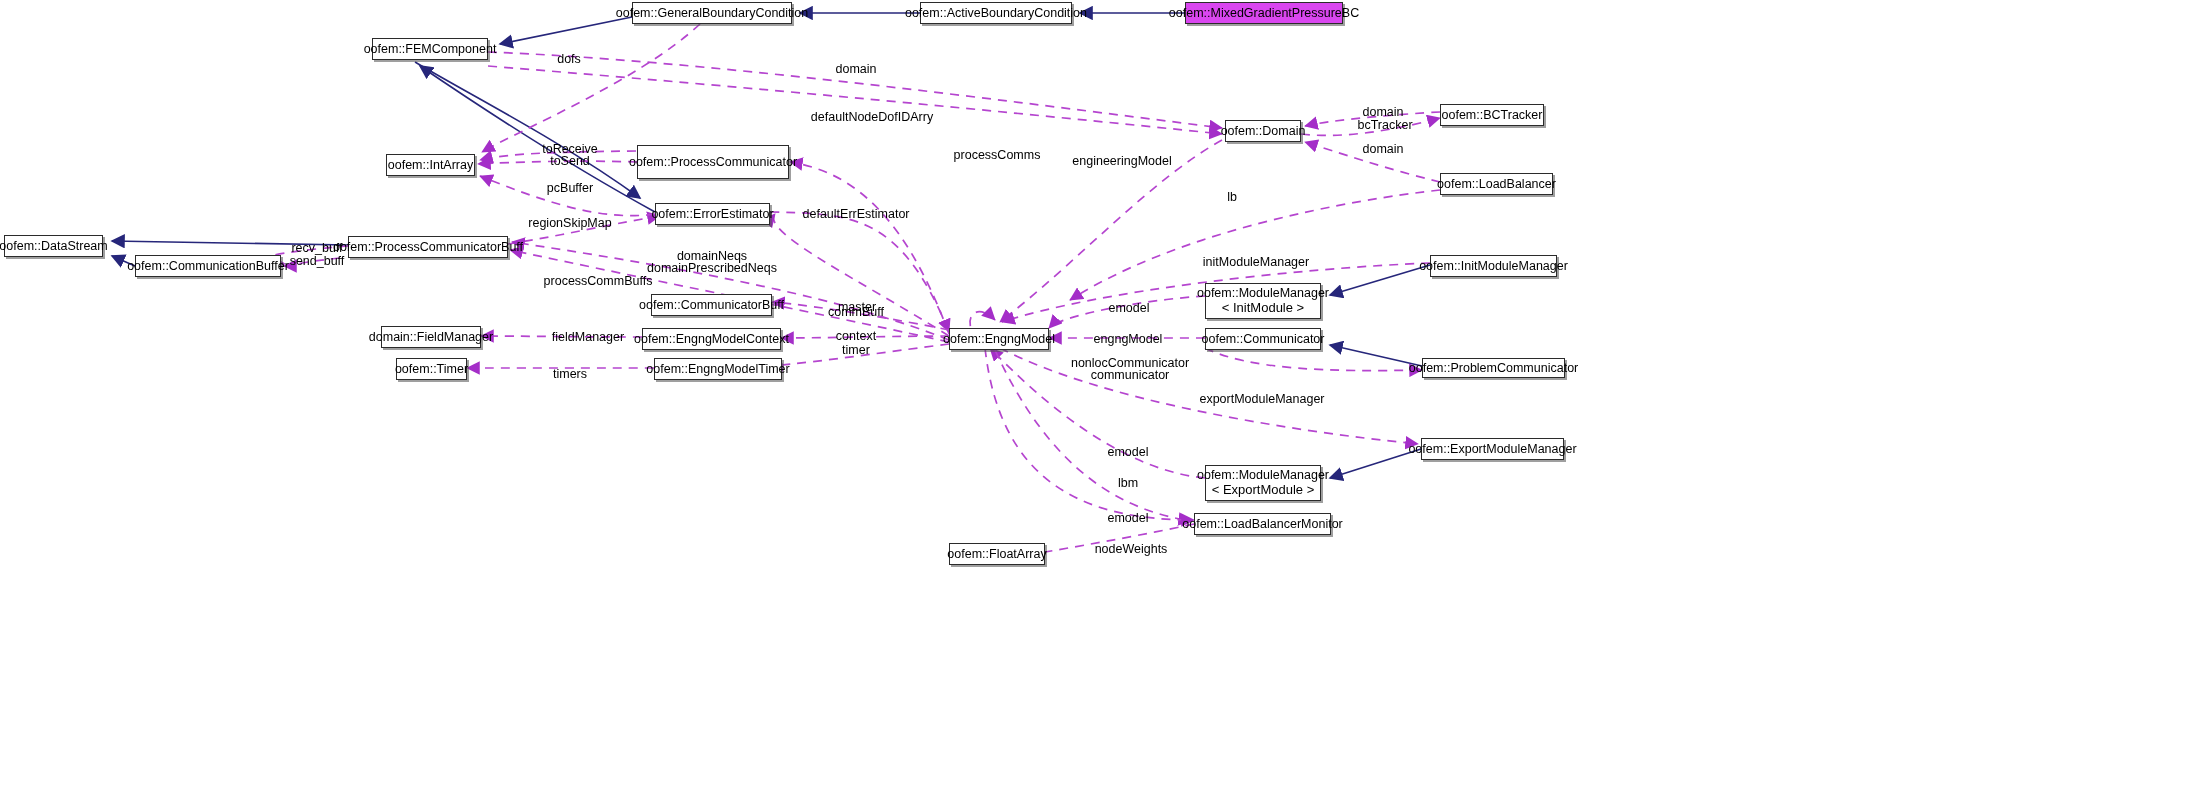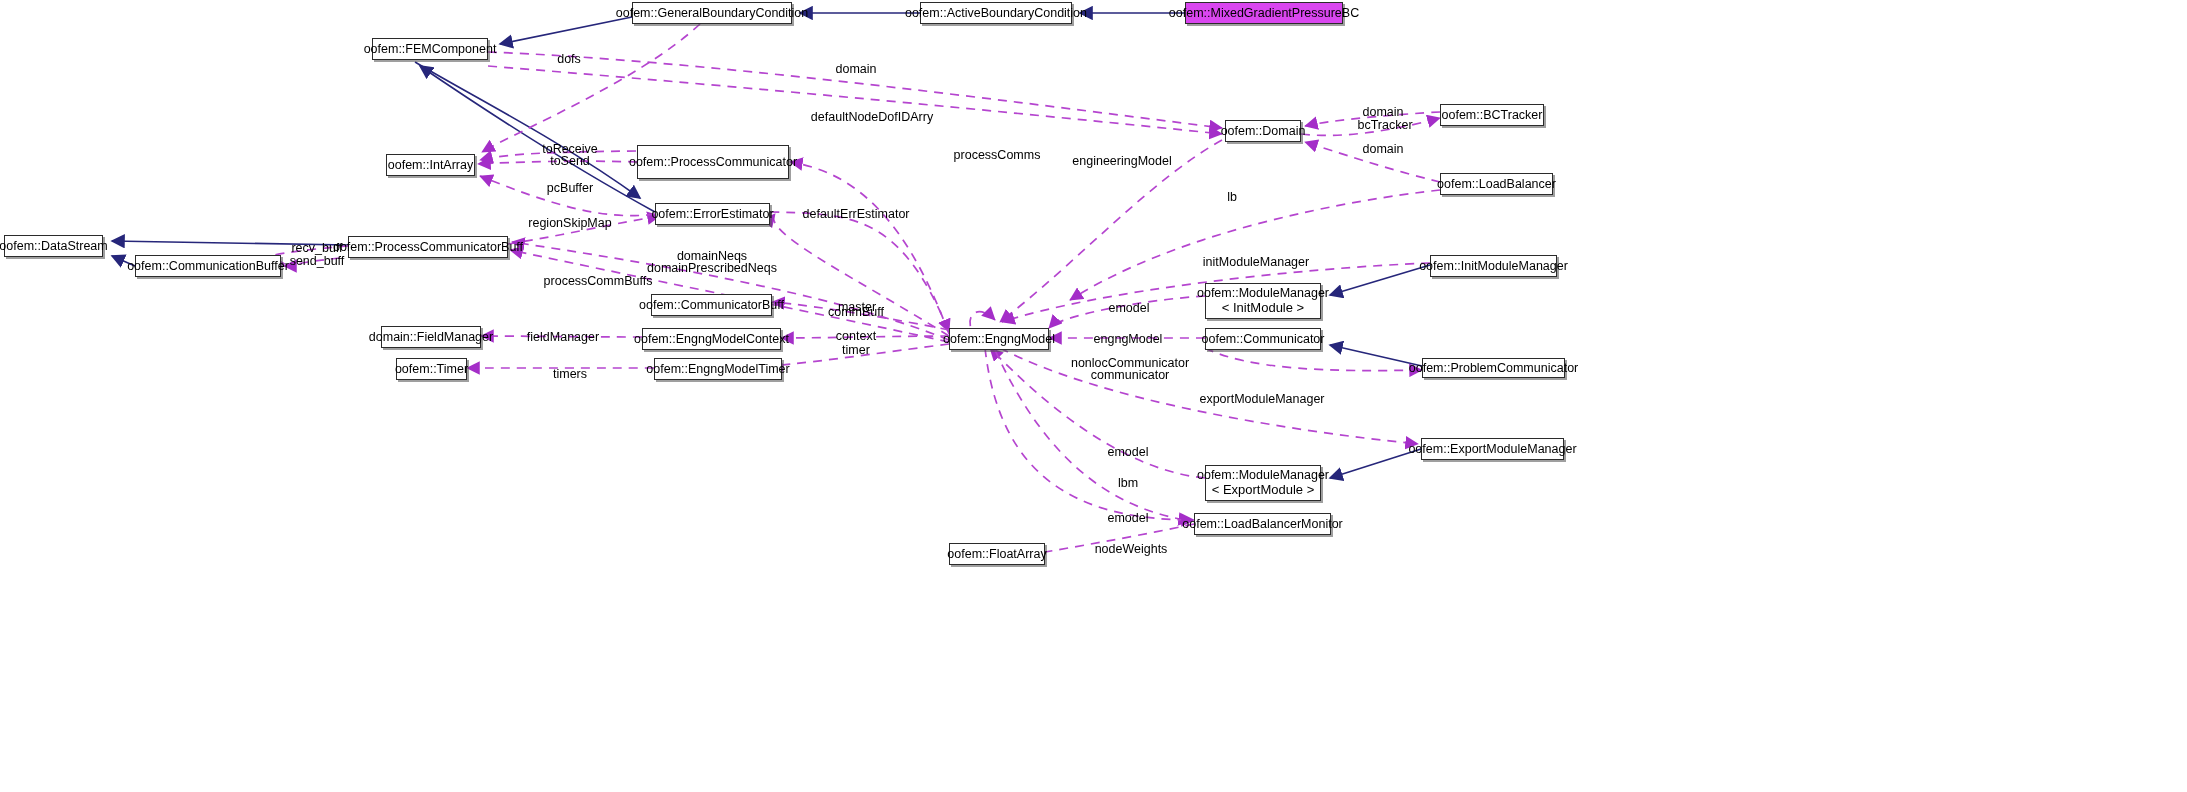"fieldManager" div.elabel { left: 540px -> 565px }
